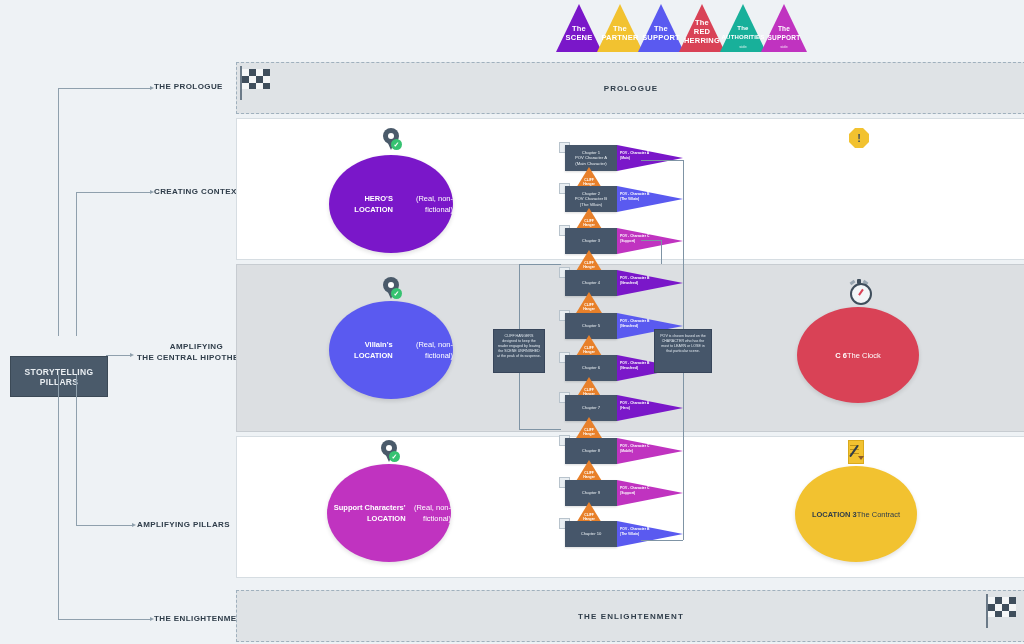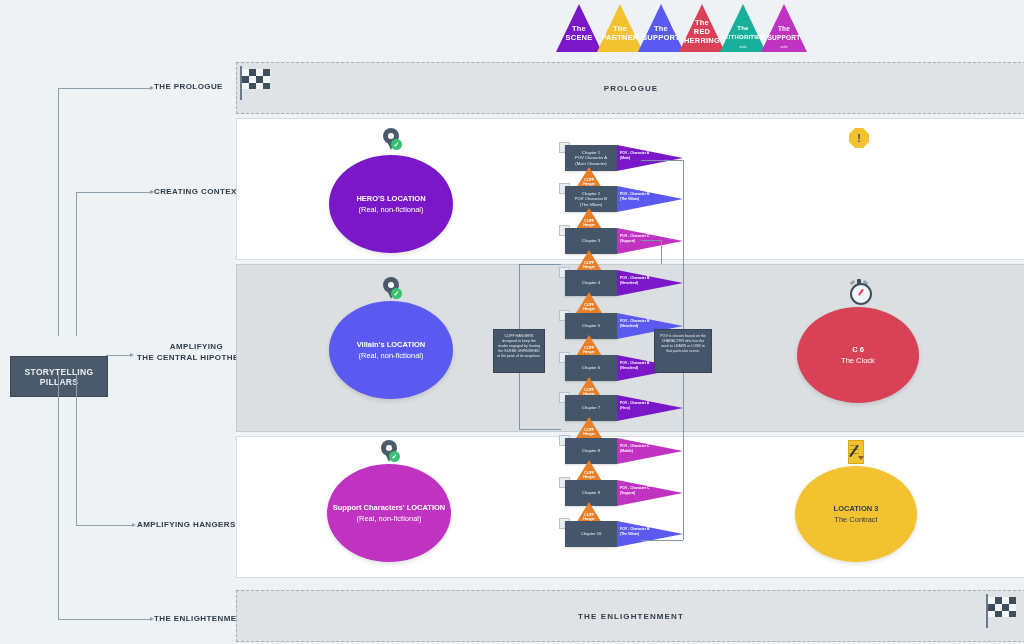"HERO'S LOCATION" .circle { flex-direction: column -> none; text-align: center -> right }
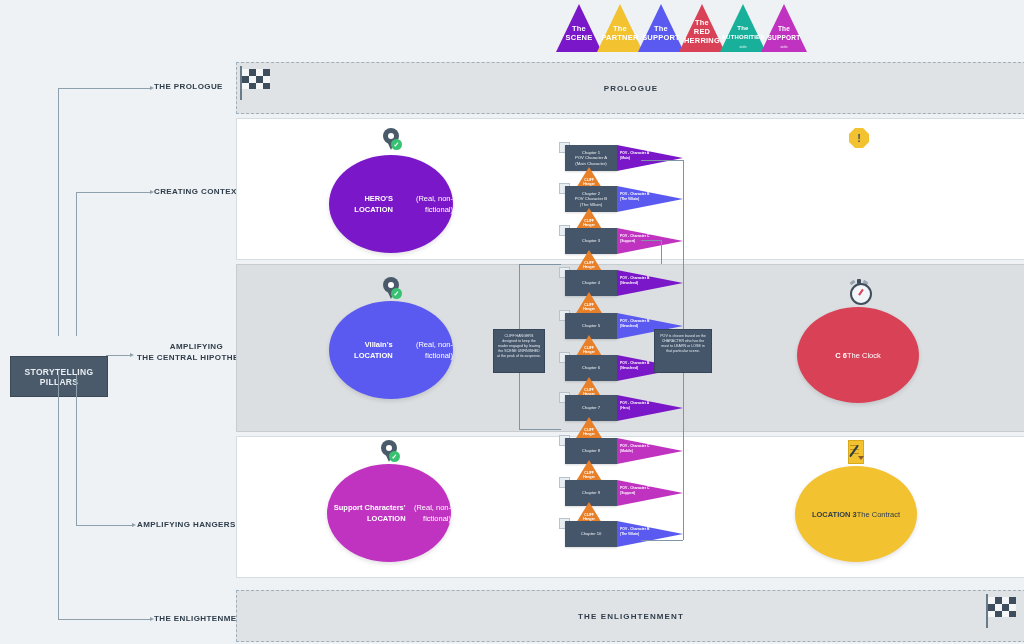"AMPLIFYING HANGERS" div.branch-label { text: HANGERS -> PILLARS }
